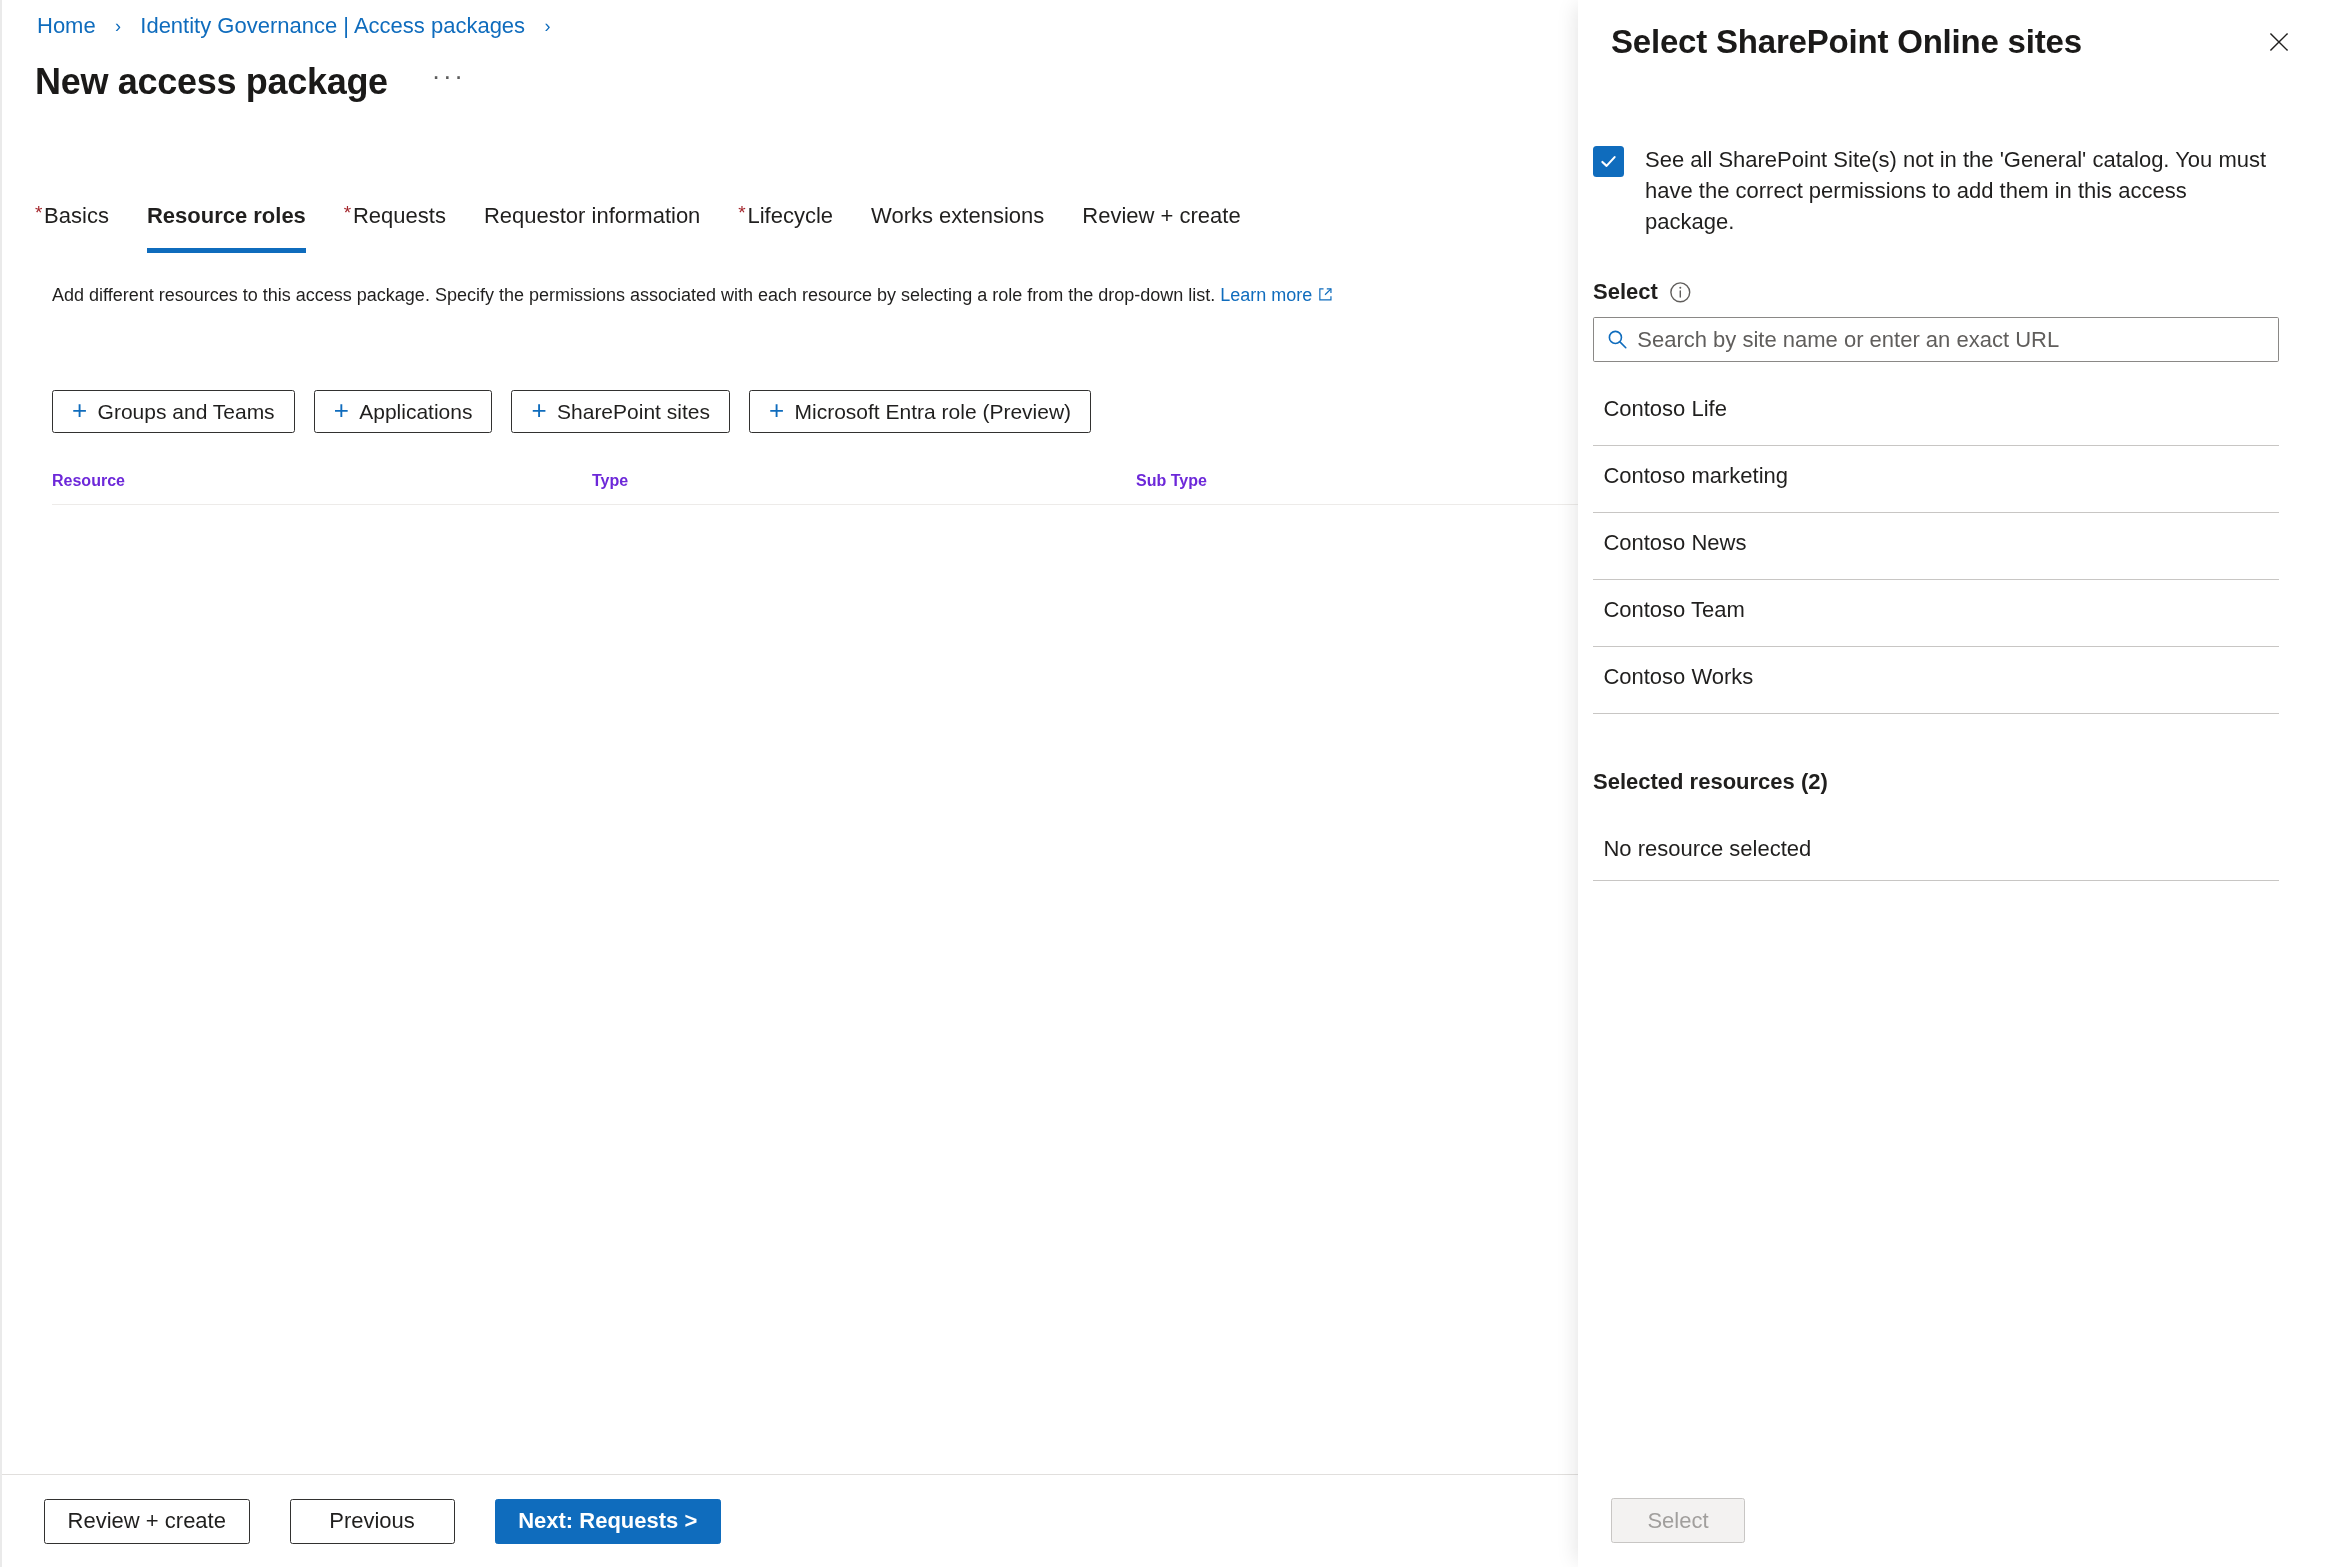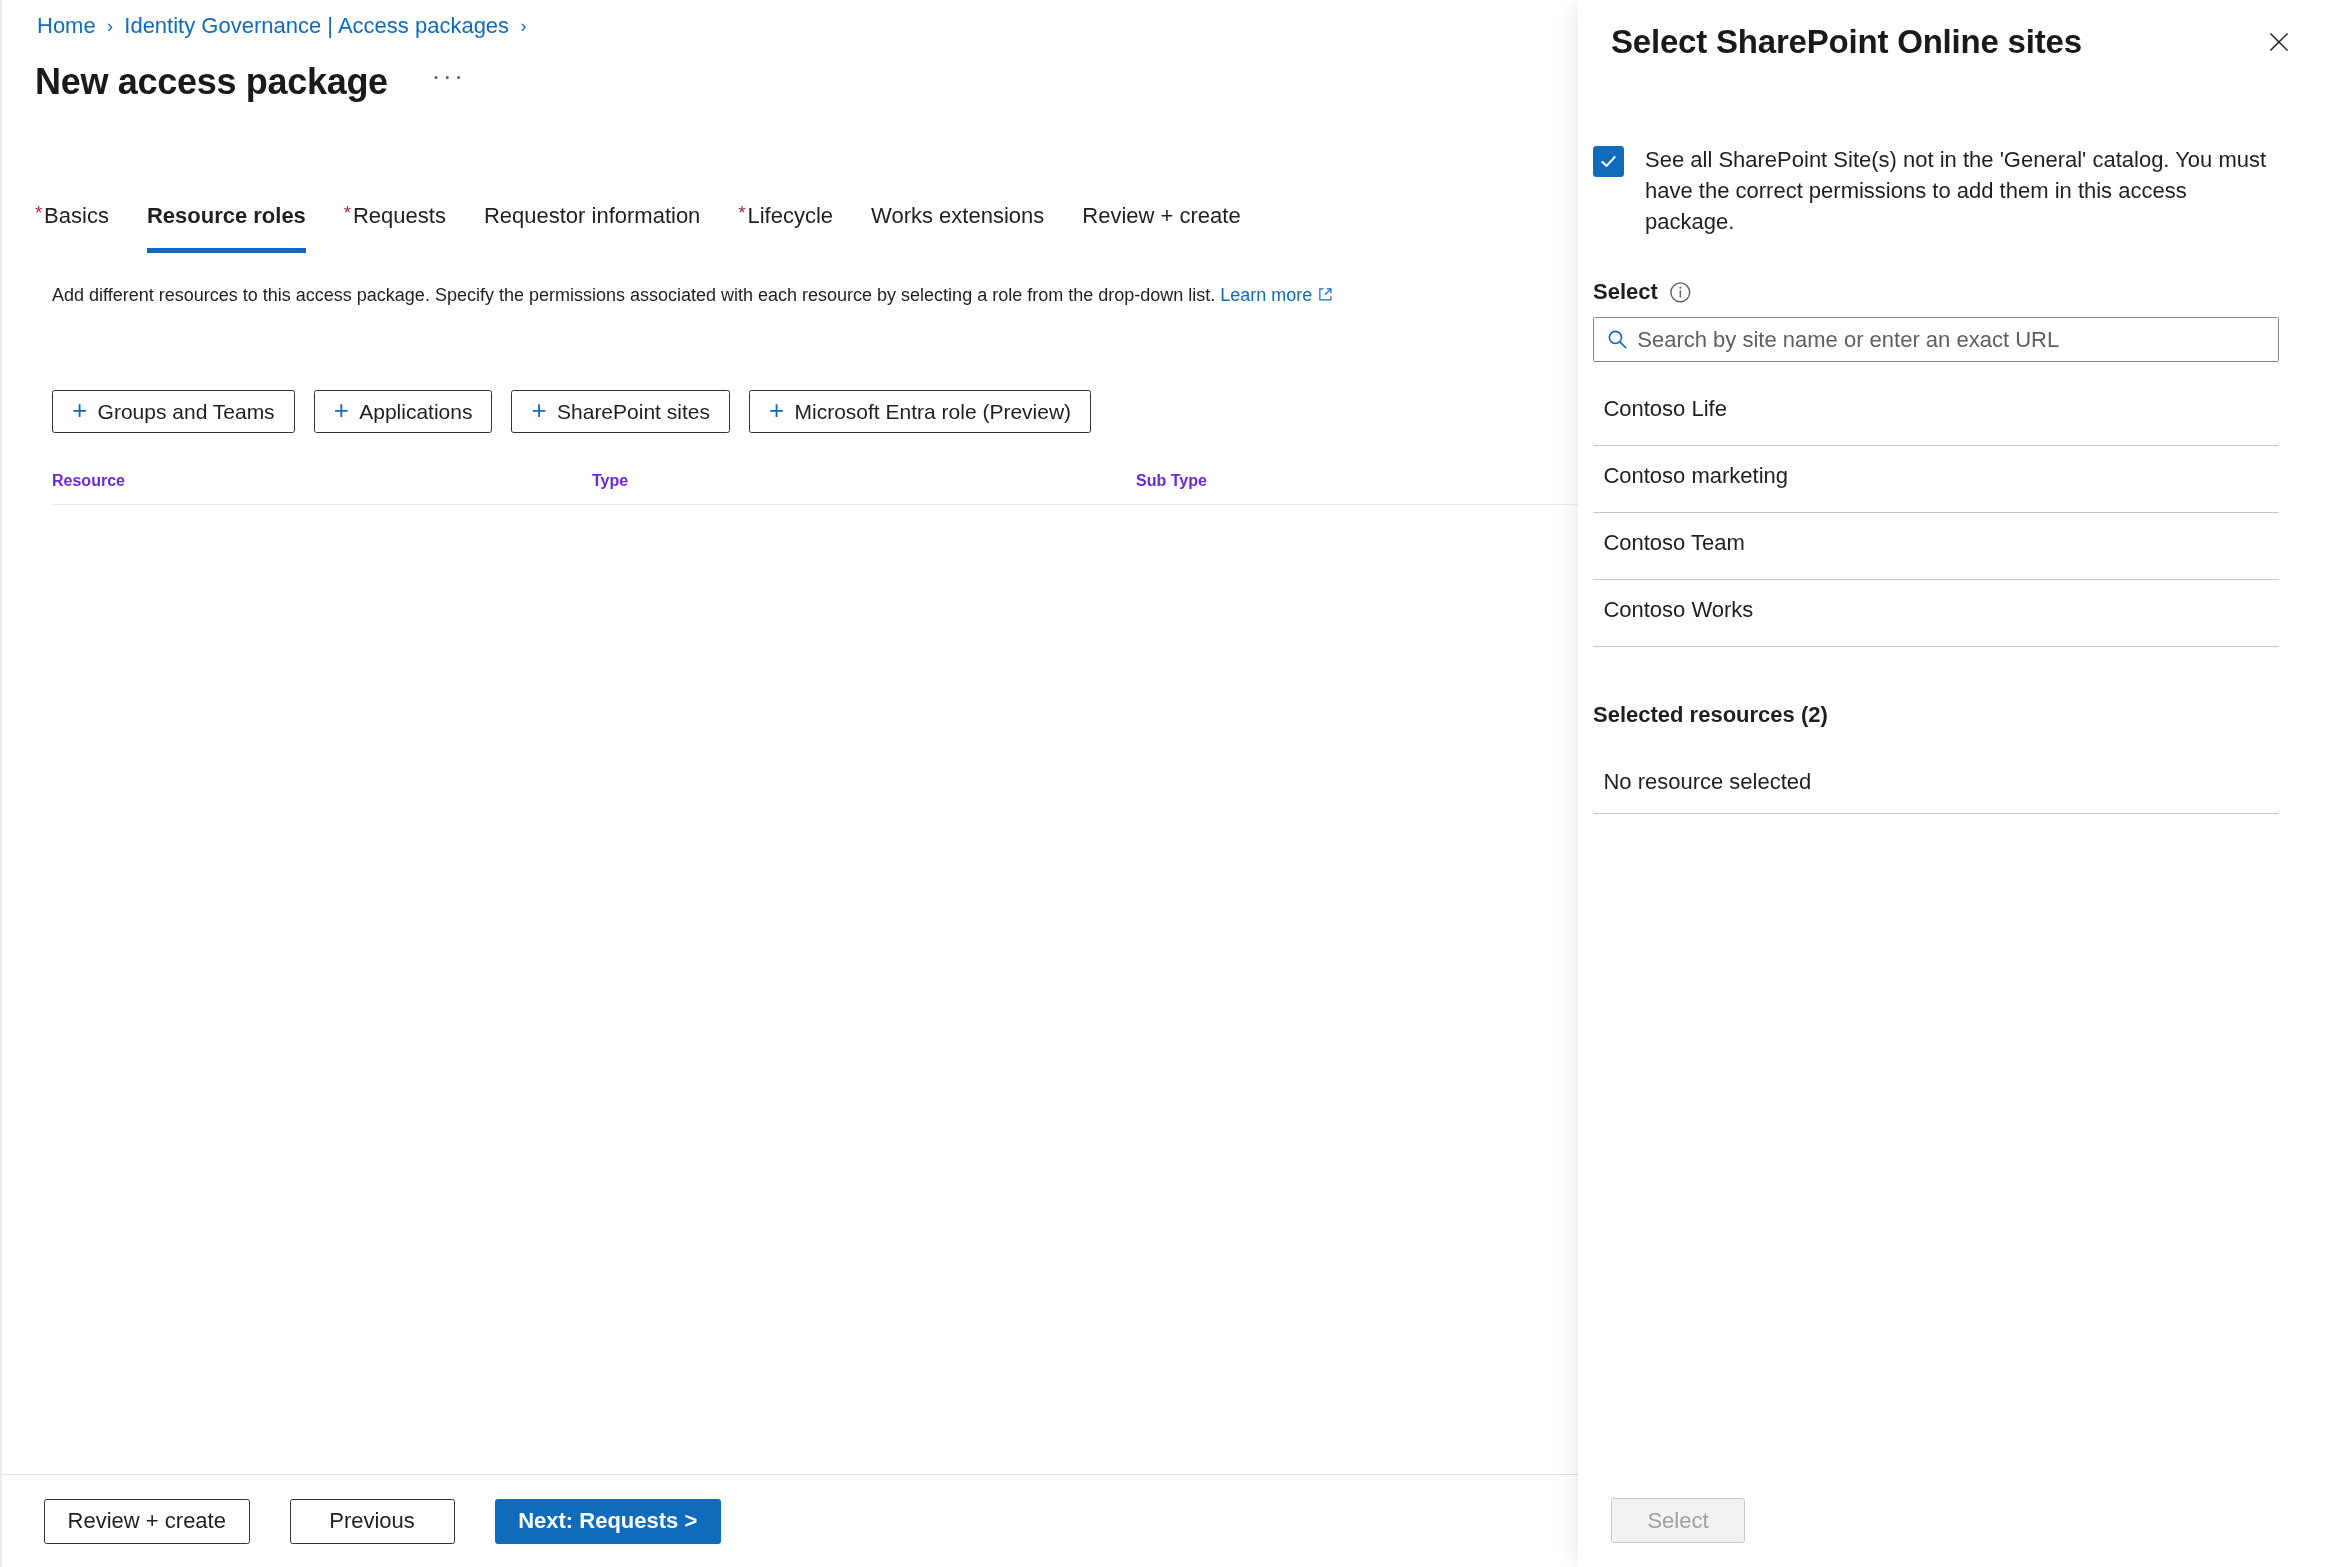"Home" .breadcrumb { gap: none -> 8px }
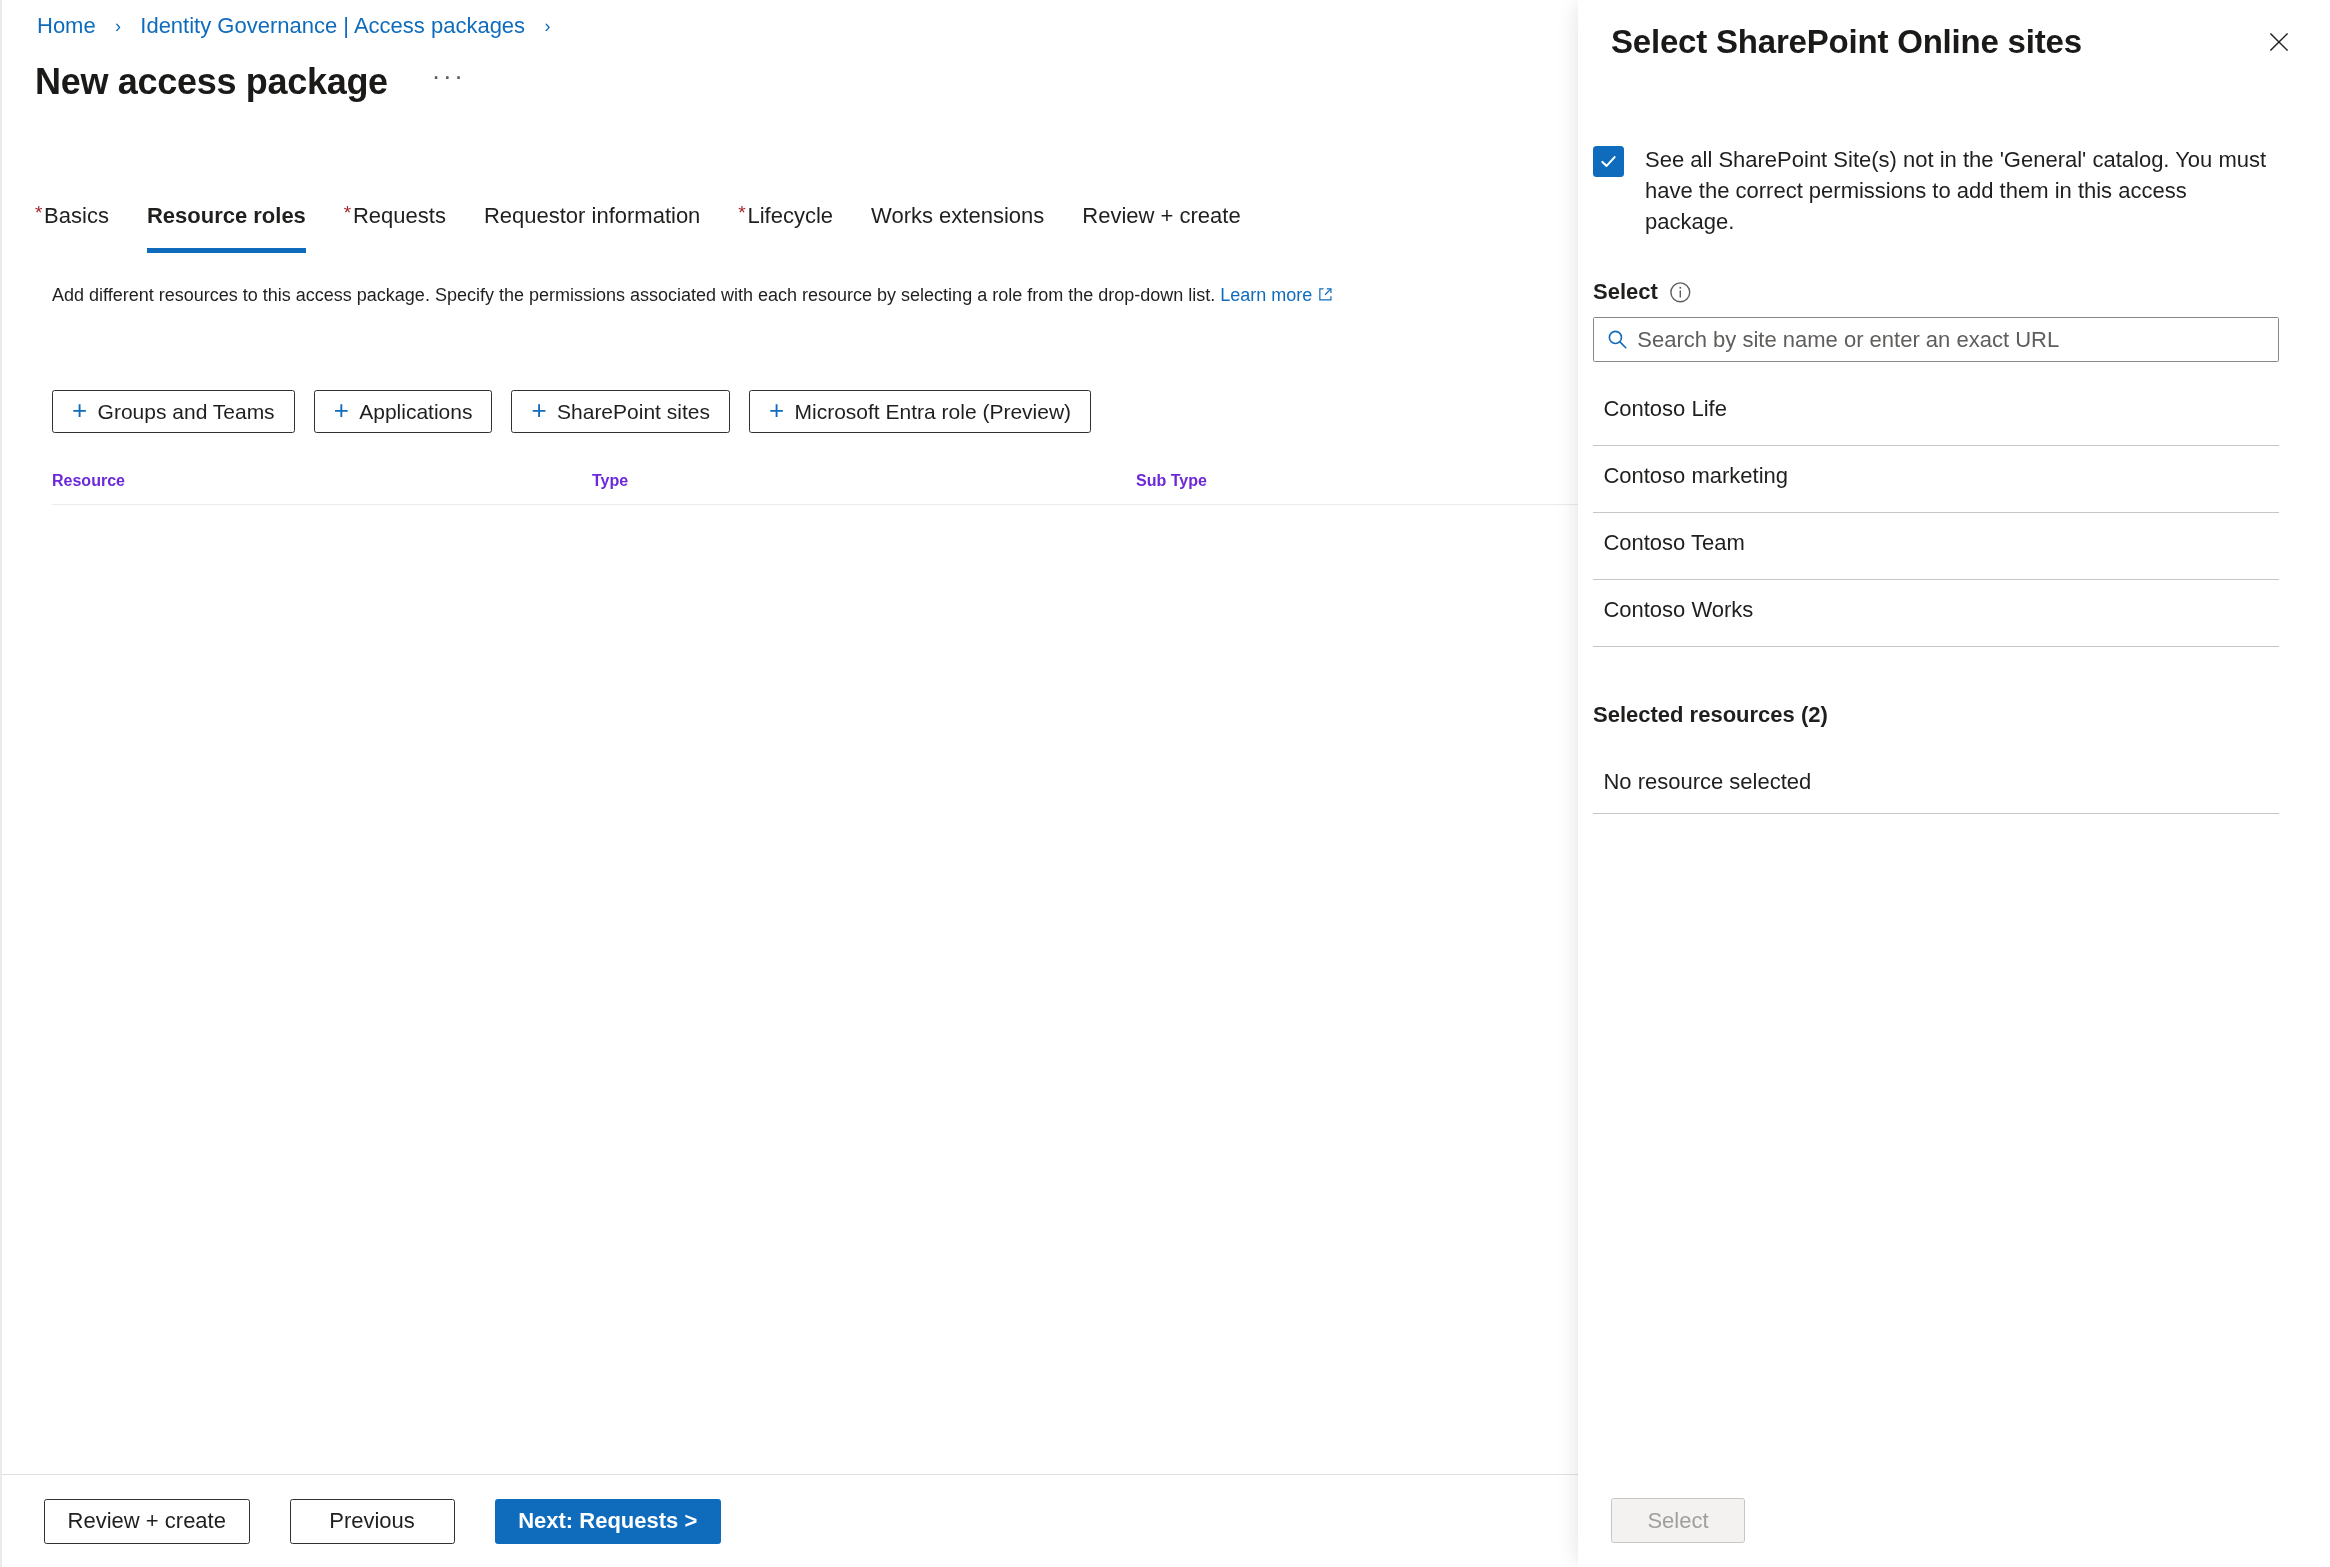"Contoso News" div.site-item { html: none -> <div> <div>Contoso News</div> <div></div> </div> }
